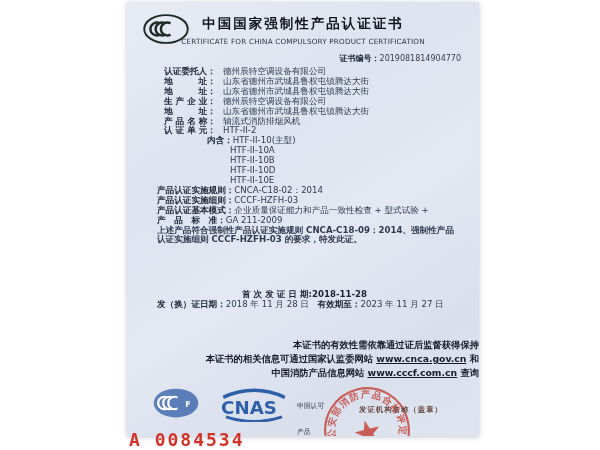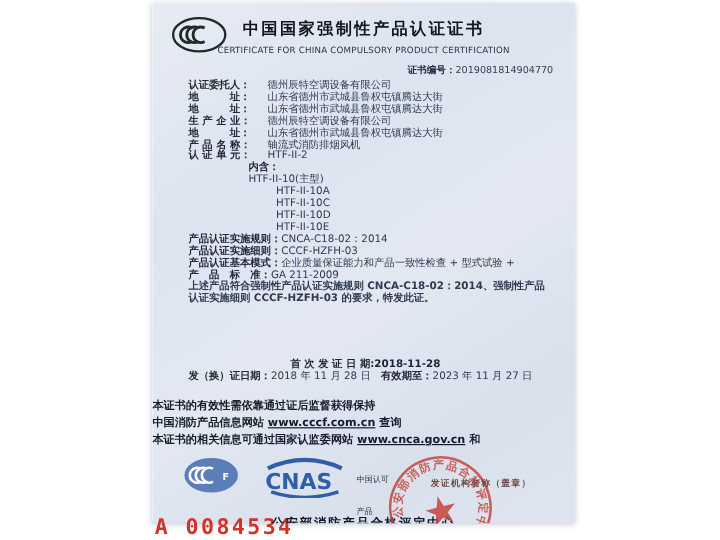"认证委托人：" .lab.fixed { text-align: none -> center }
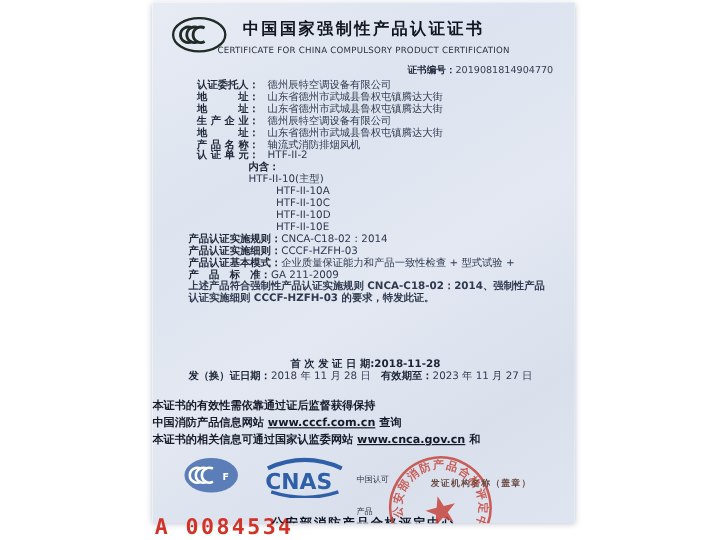"内含：" .indent1 { flex-direction: column -> none }
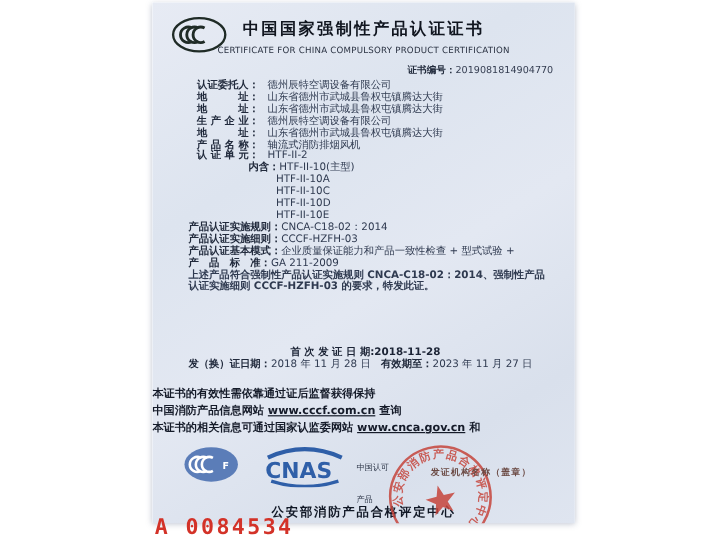"HTF-II-10B" div.row { html: none -> <div><span>HTF-II-10B</span></div> }
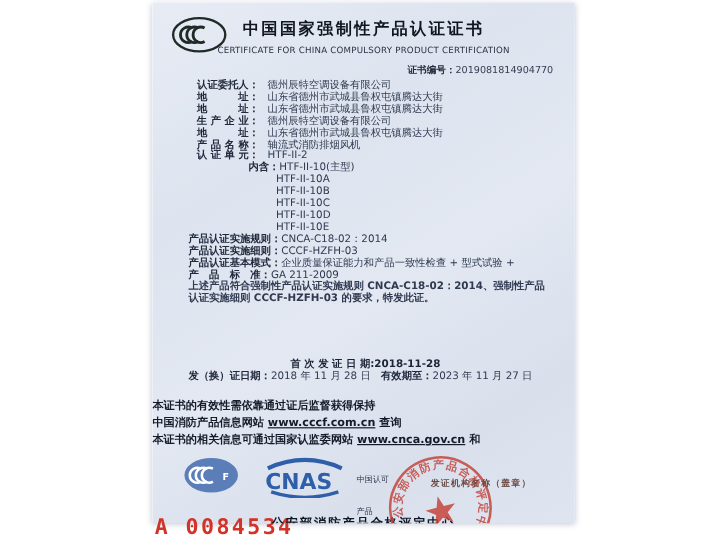"HTF-II-10C" div.row { html: <div><span>HTF-II-10C</span></div> -> none }
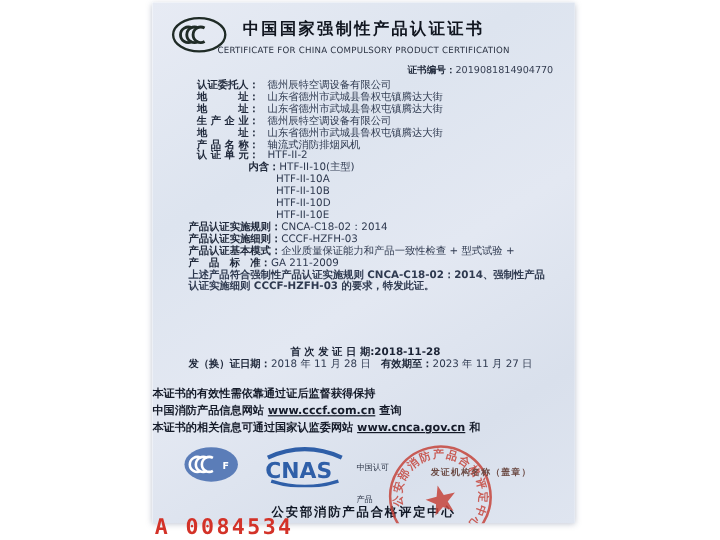"上述产品符合强制性产品认证实施规则 CNCA-C18-02：2014、强制性产品" span { text: CNCA-C18-02 -> CNCA-C18-09 }
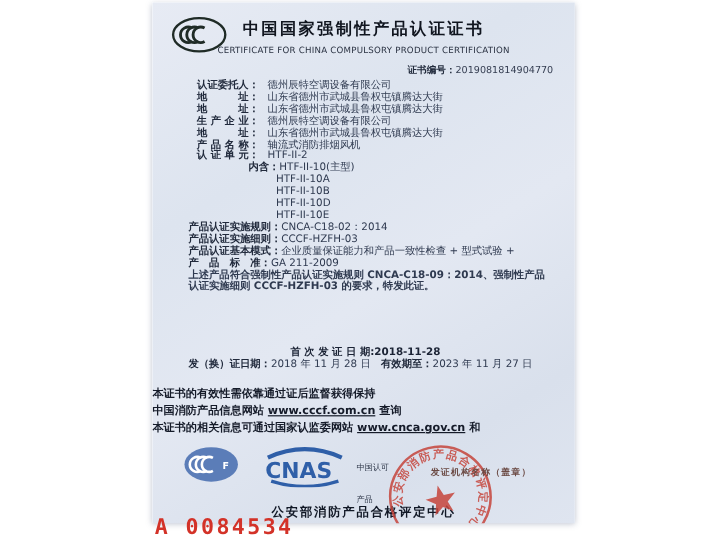"本证书的有效性需依靠通过证后监督获得保持" .notice { margin-top: 12px -> 28px; text-align: left -> right }
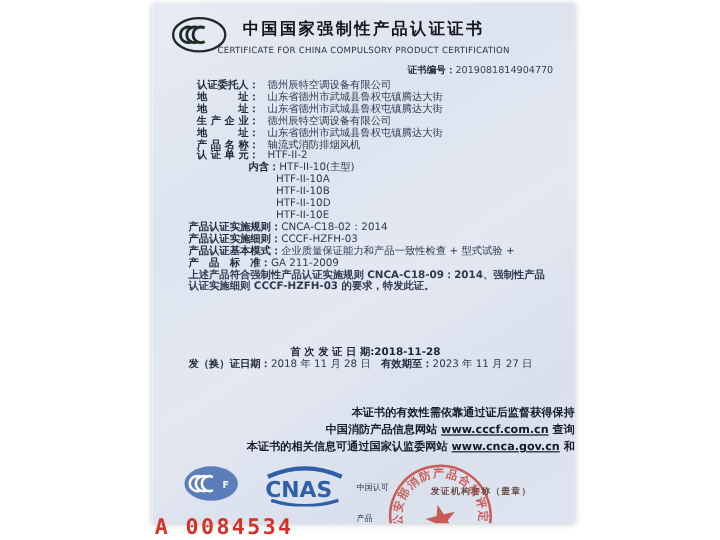"中国消防产品信息网站 www.cccf.com.cn 查询" div { order: before "本证书的相关信息可通过国家认监委网站 www.cnca.gov.cn 和" -> after "本证书的相关信息可通过国家认监委网站 www.cnca.gov.cn 和" }
